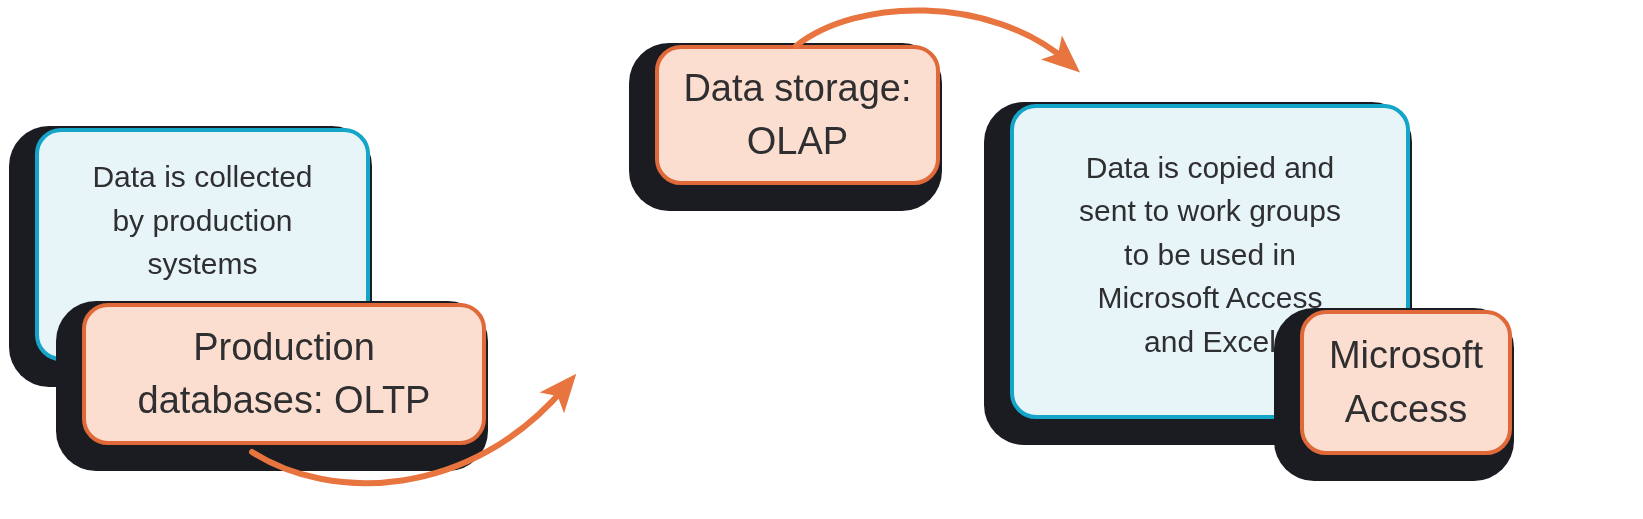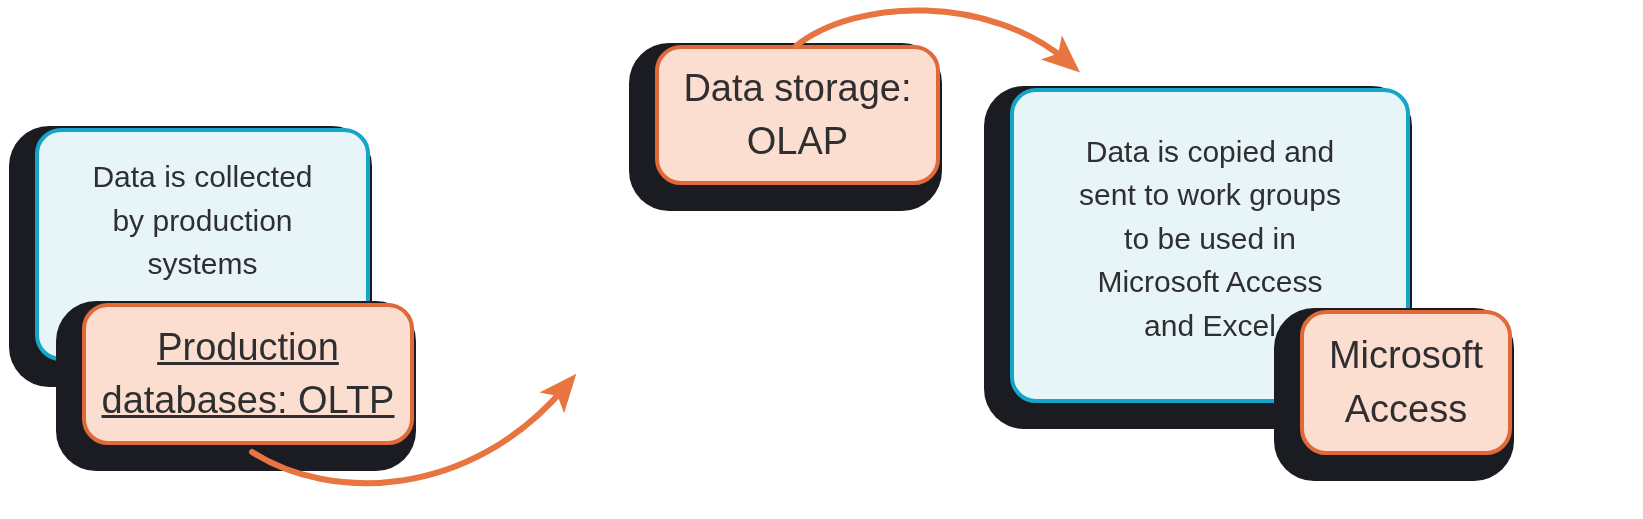"Data is copied and" .stage3 { top: 88px -> 104px }
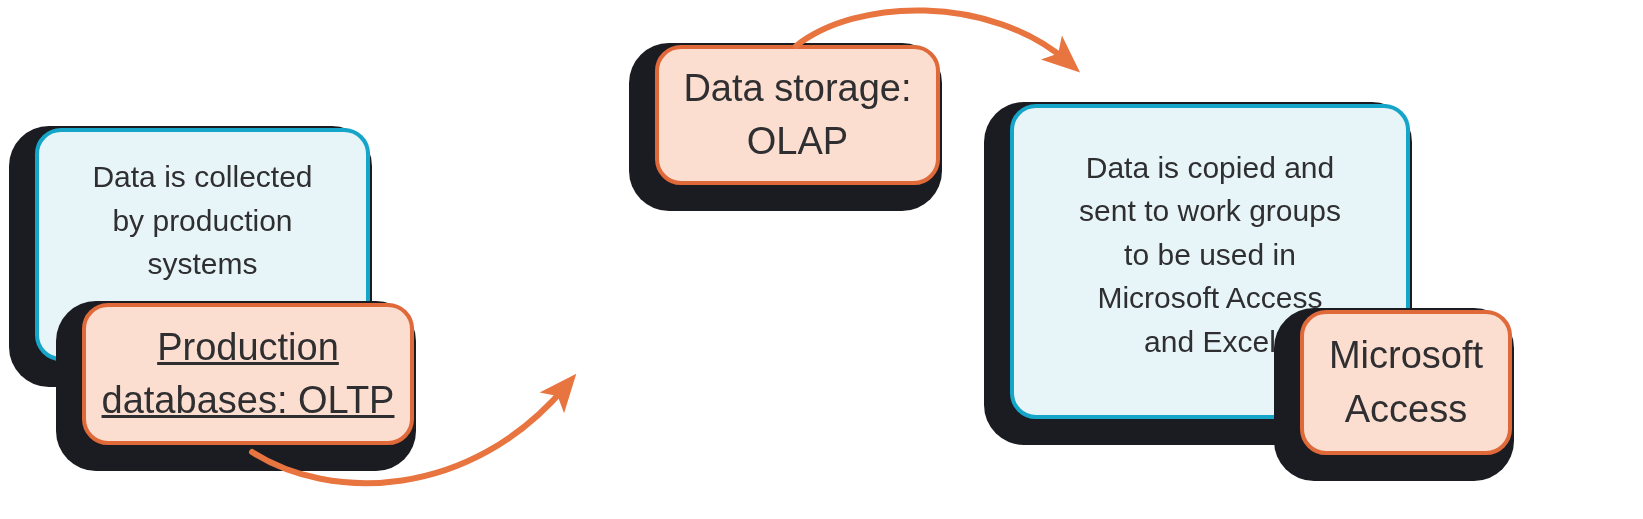"Production" .tag1 { text-decoration: underline -> none; width: 332px -> 404px }
